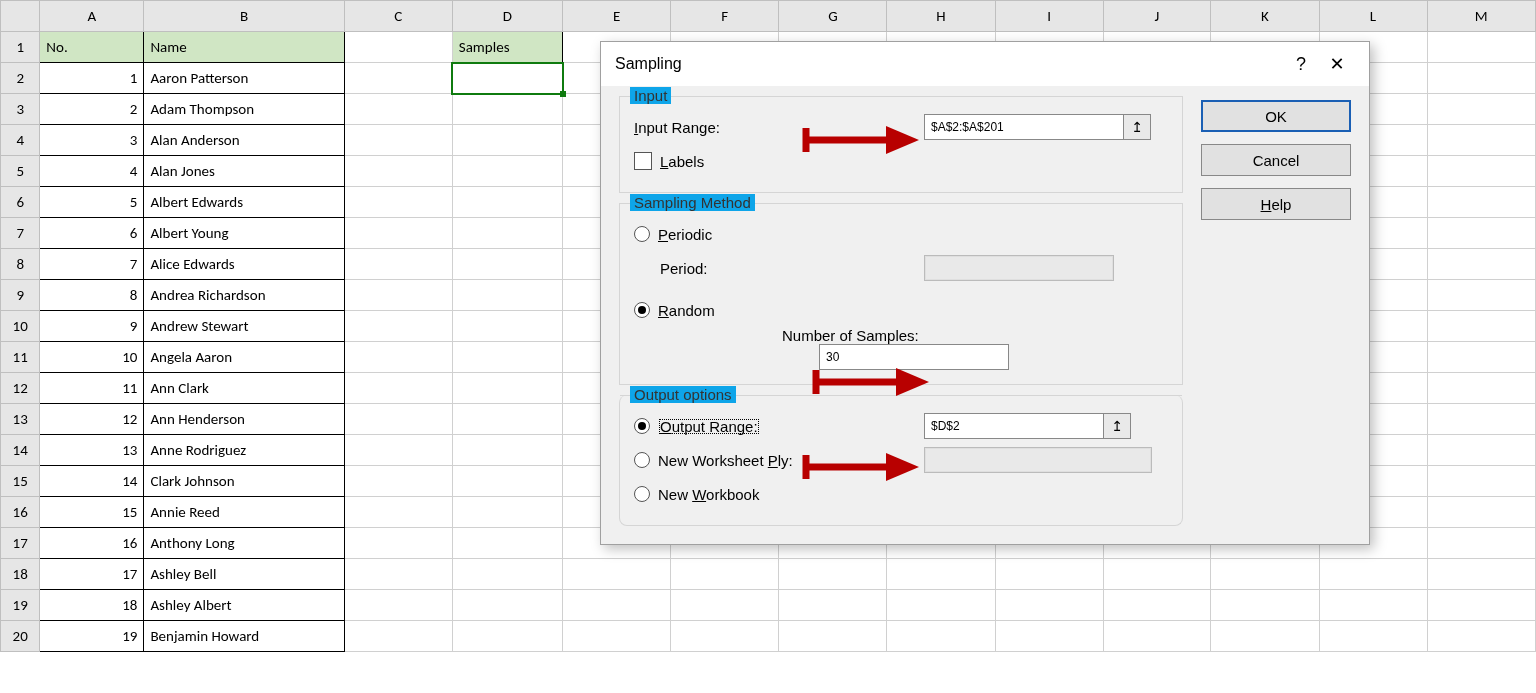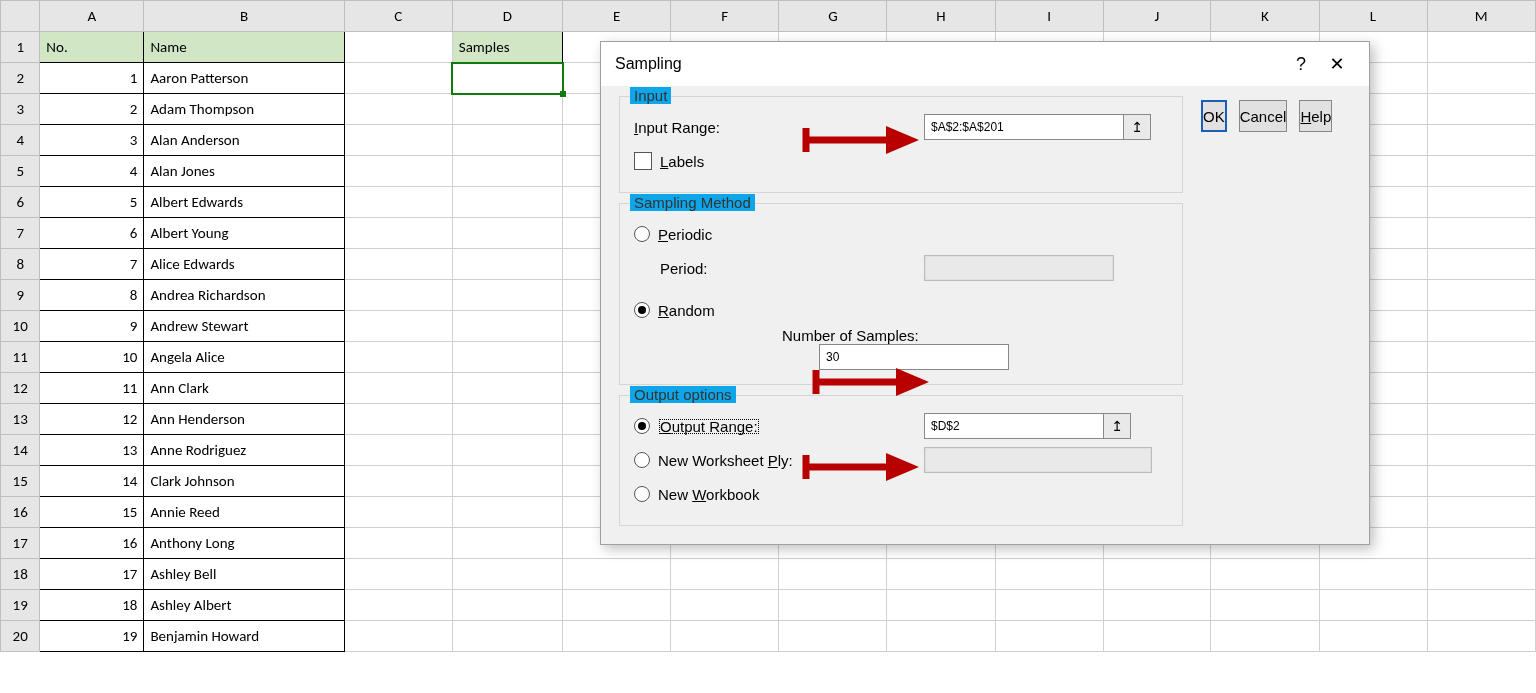"OK" .dlg-side { flex-direction: row -> column }
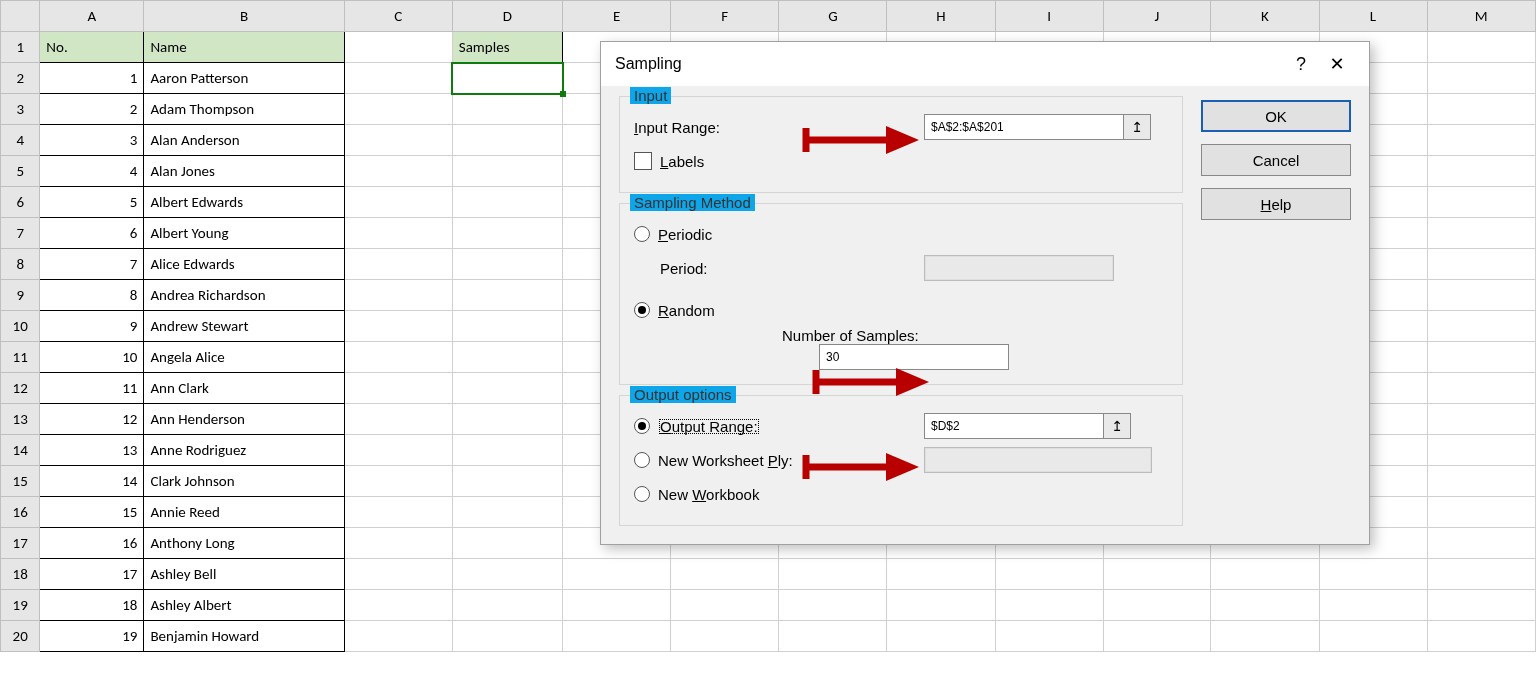"Angela Alice" td.txt { text: Alice -> Aaron }
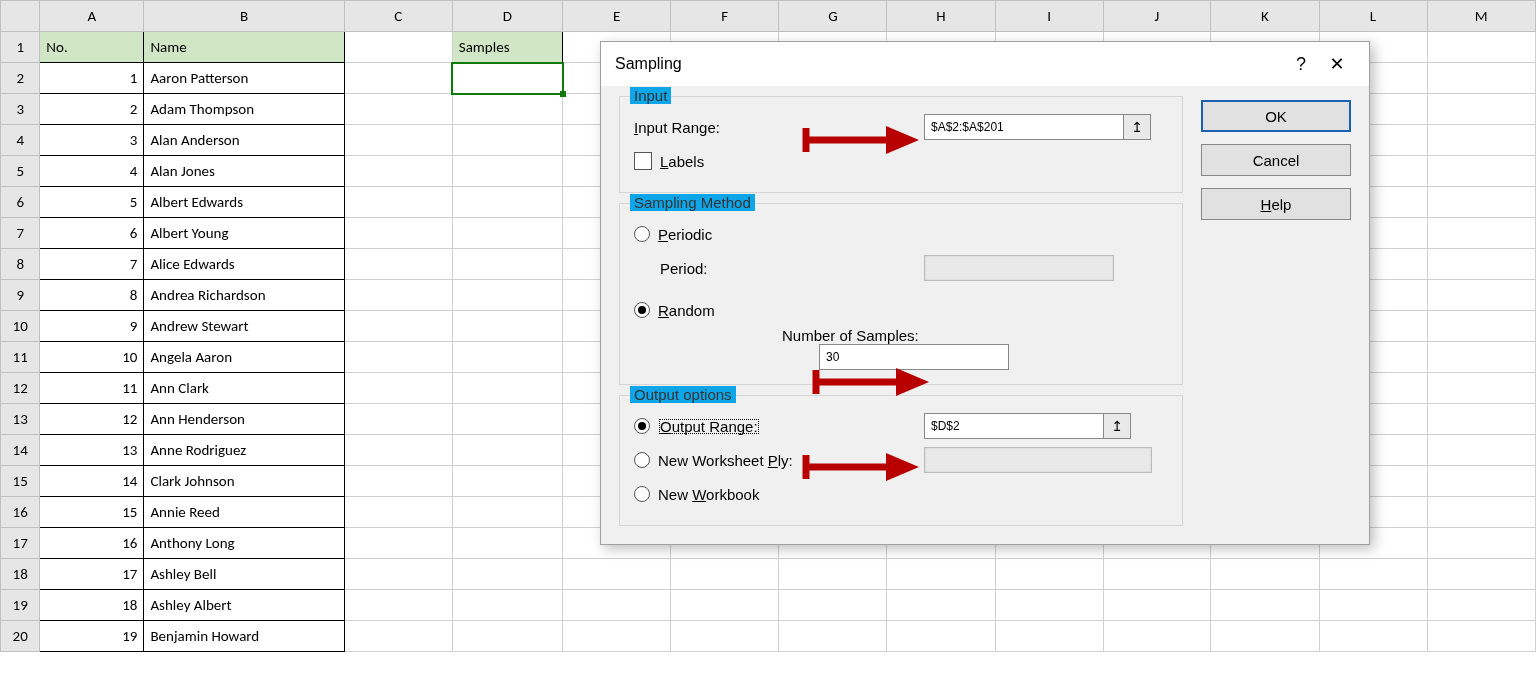"Output options" div.grp { border-radius: none -> 8px }
